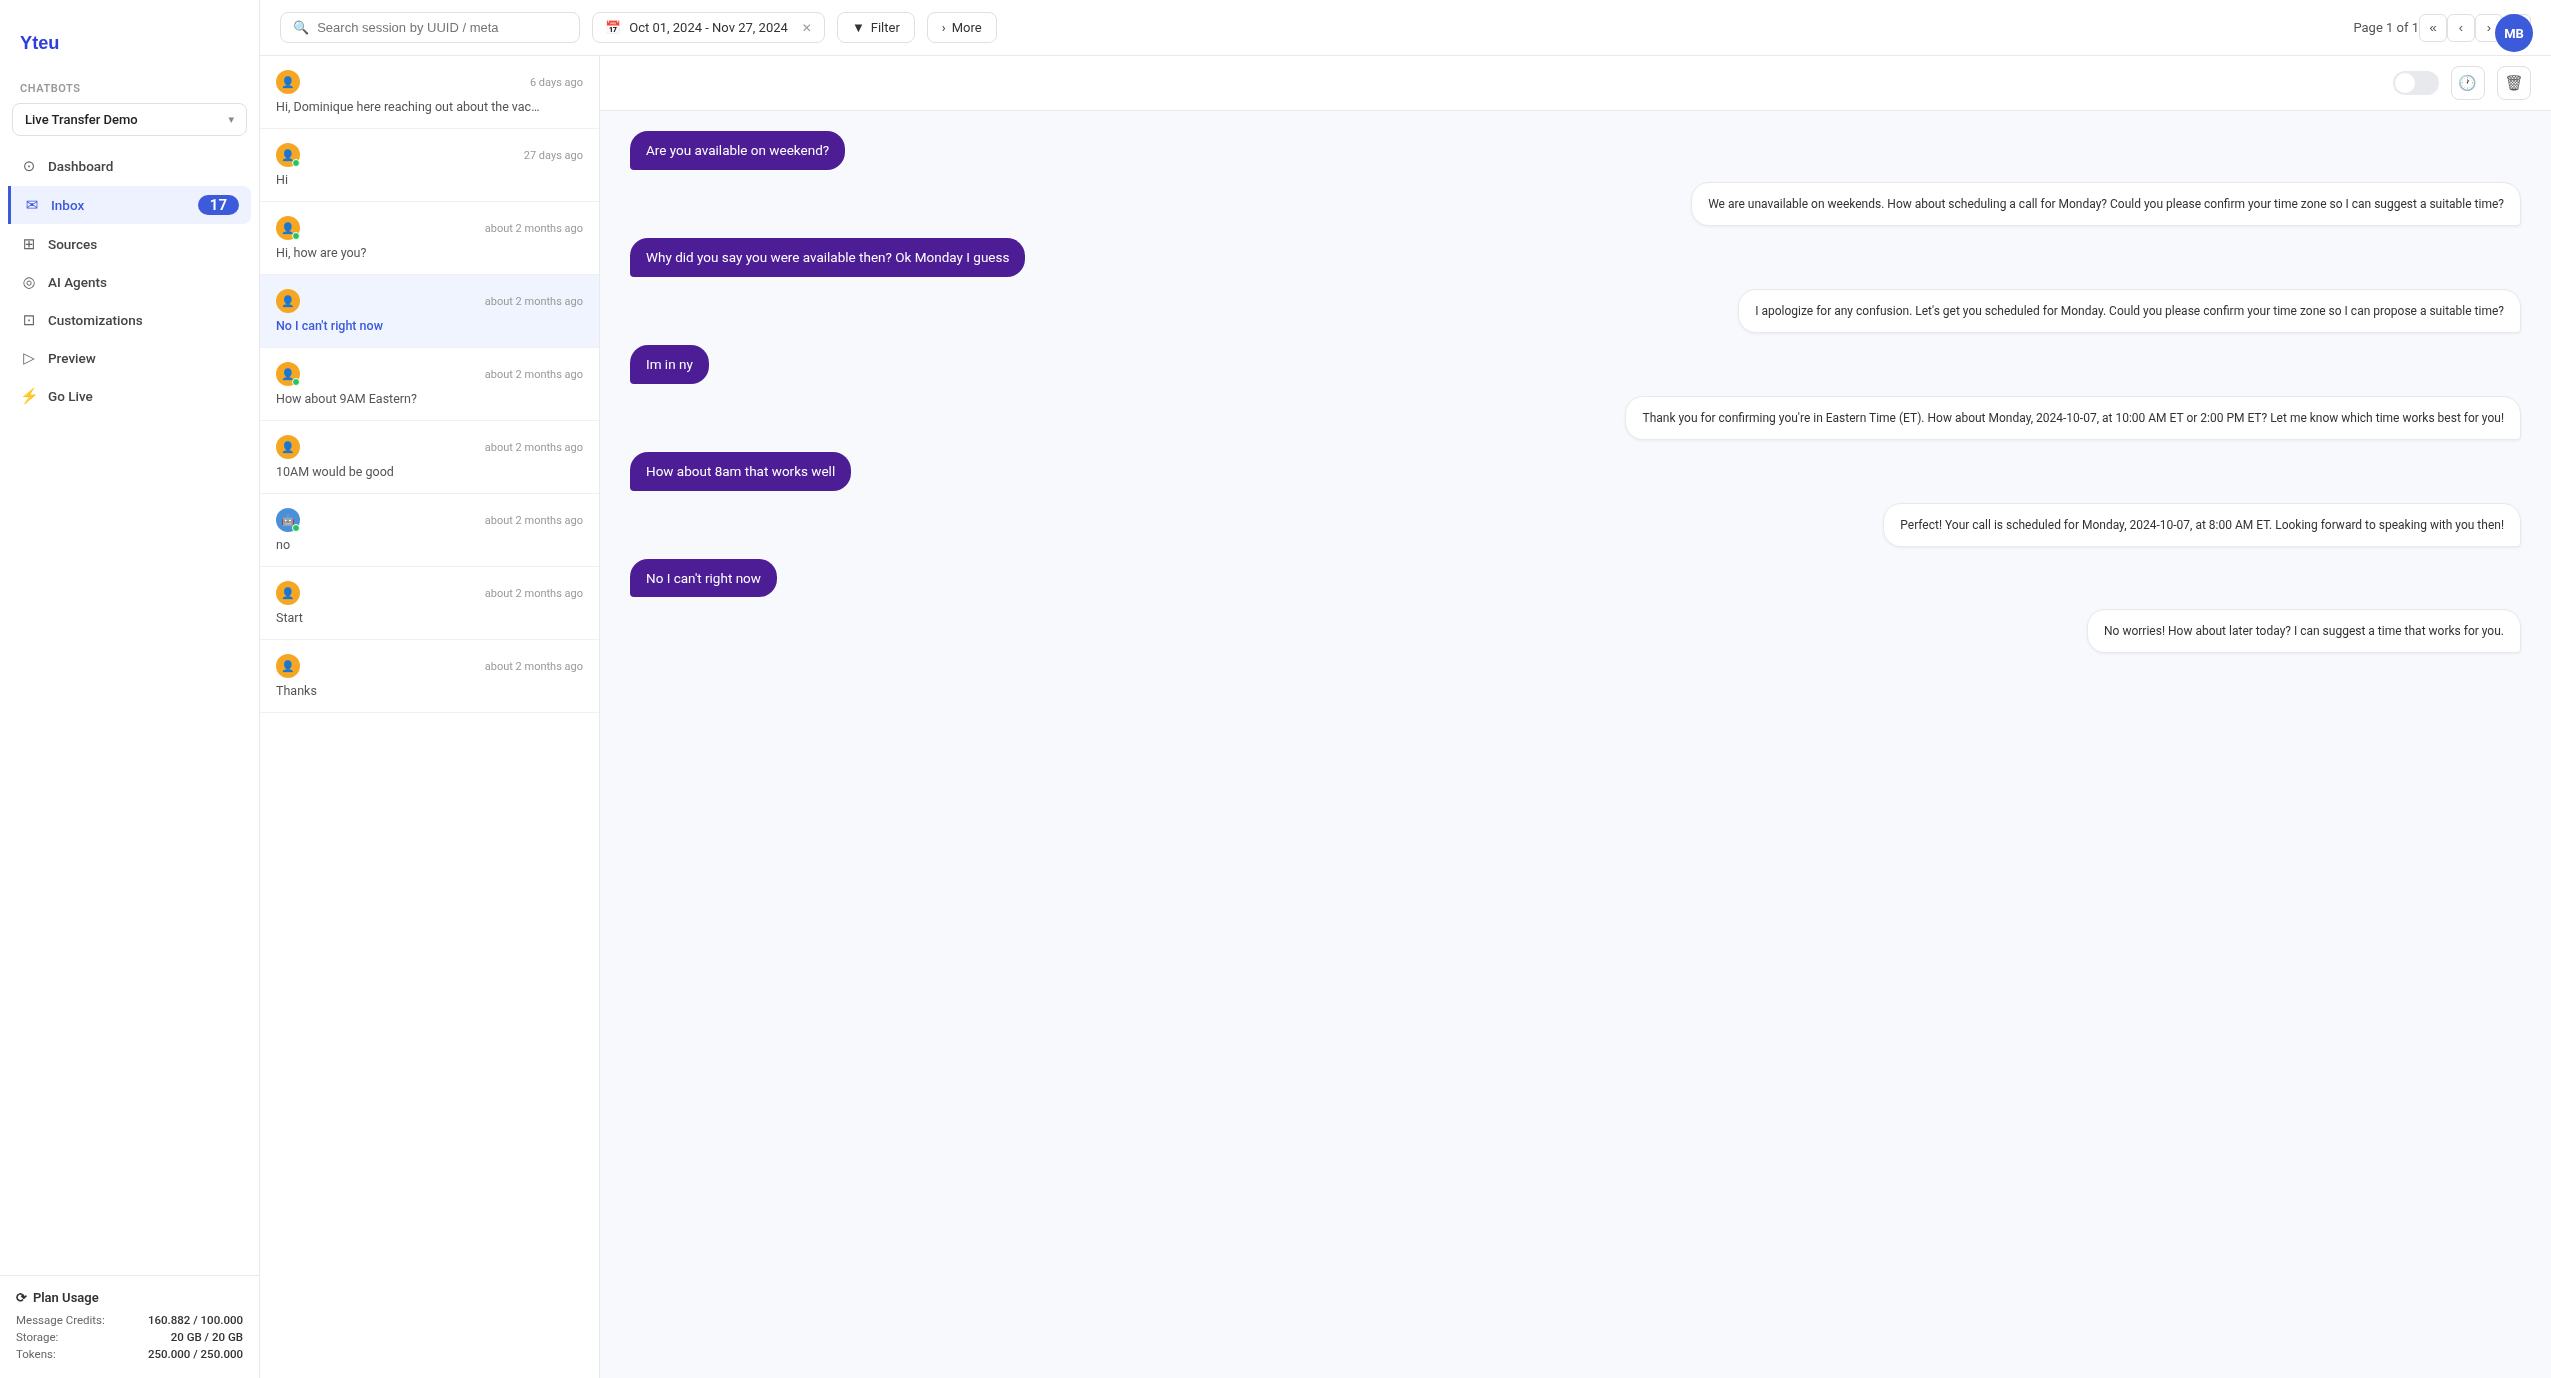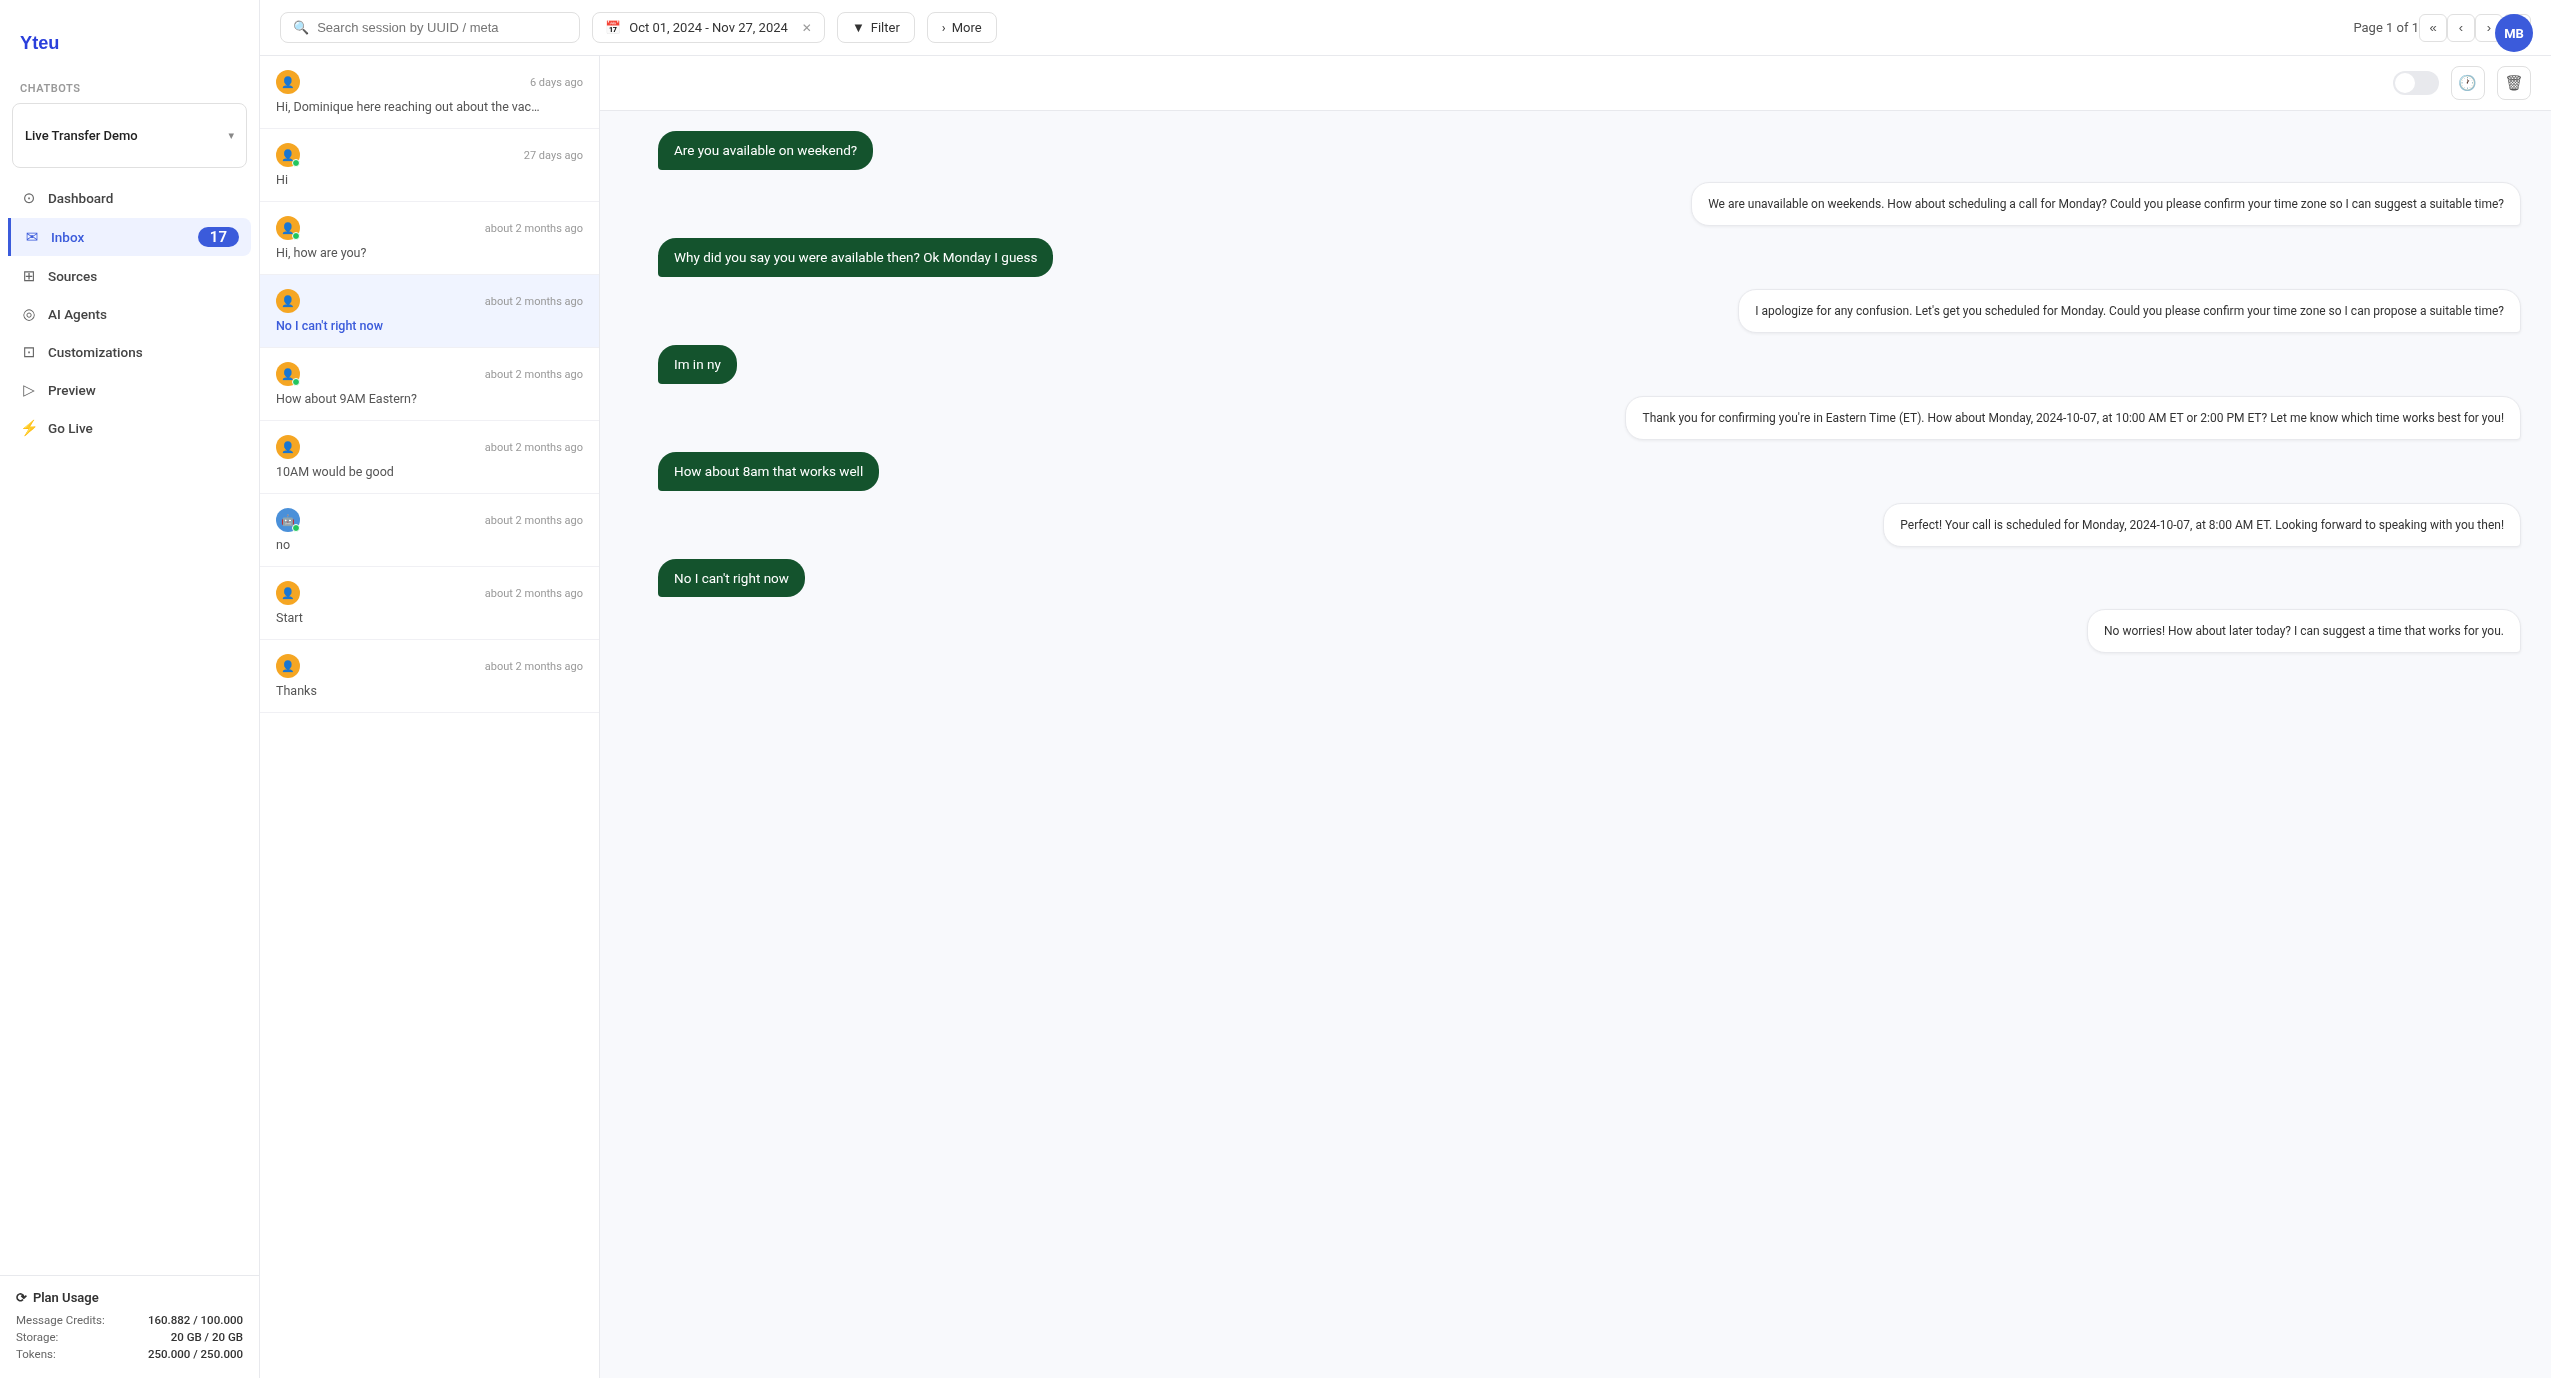"Live Transfer Demo" .chatbot-selector { padding: 24px 12px -> 8px 12px }
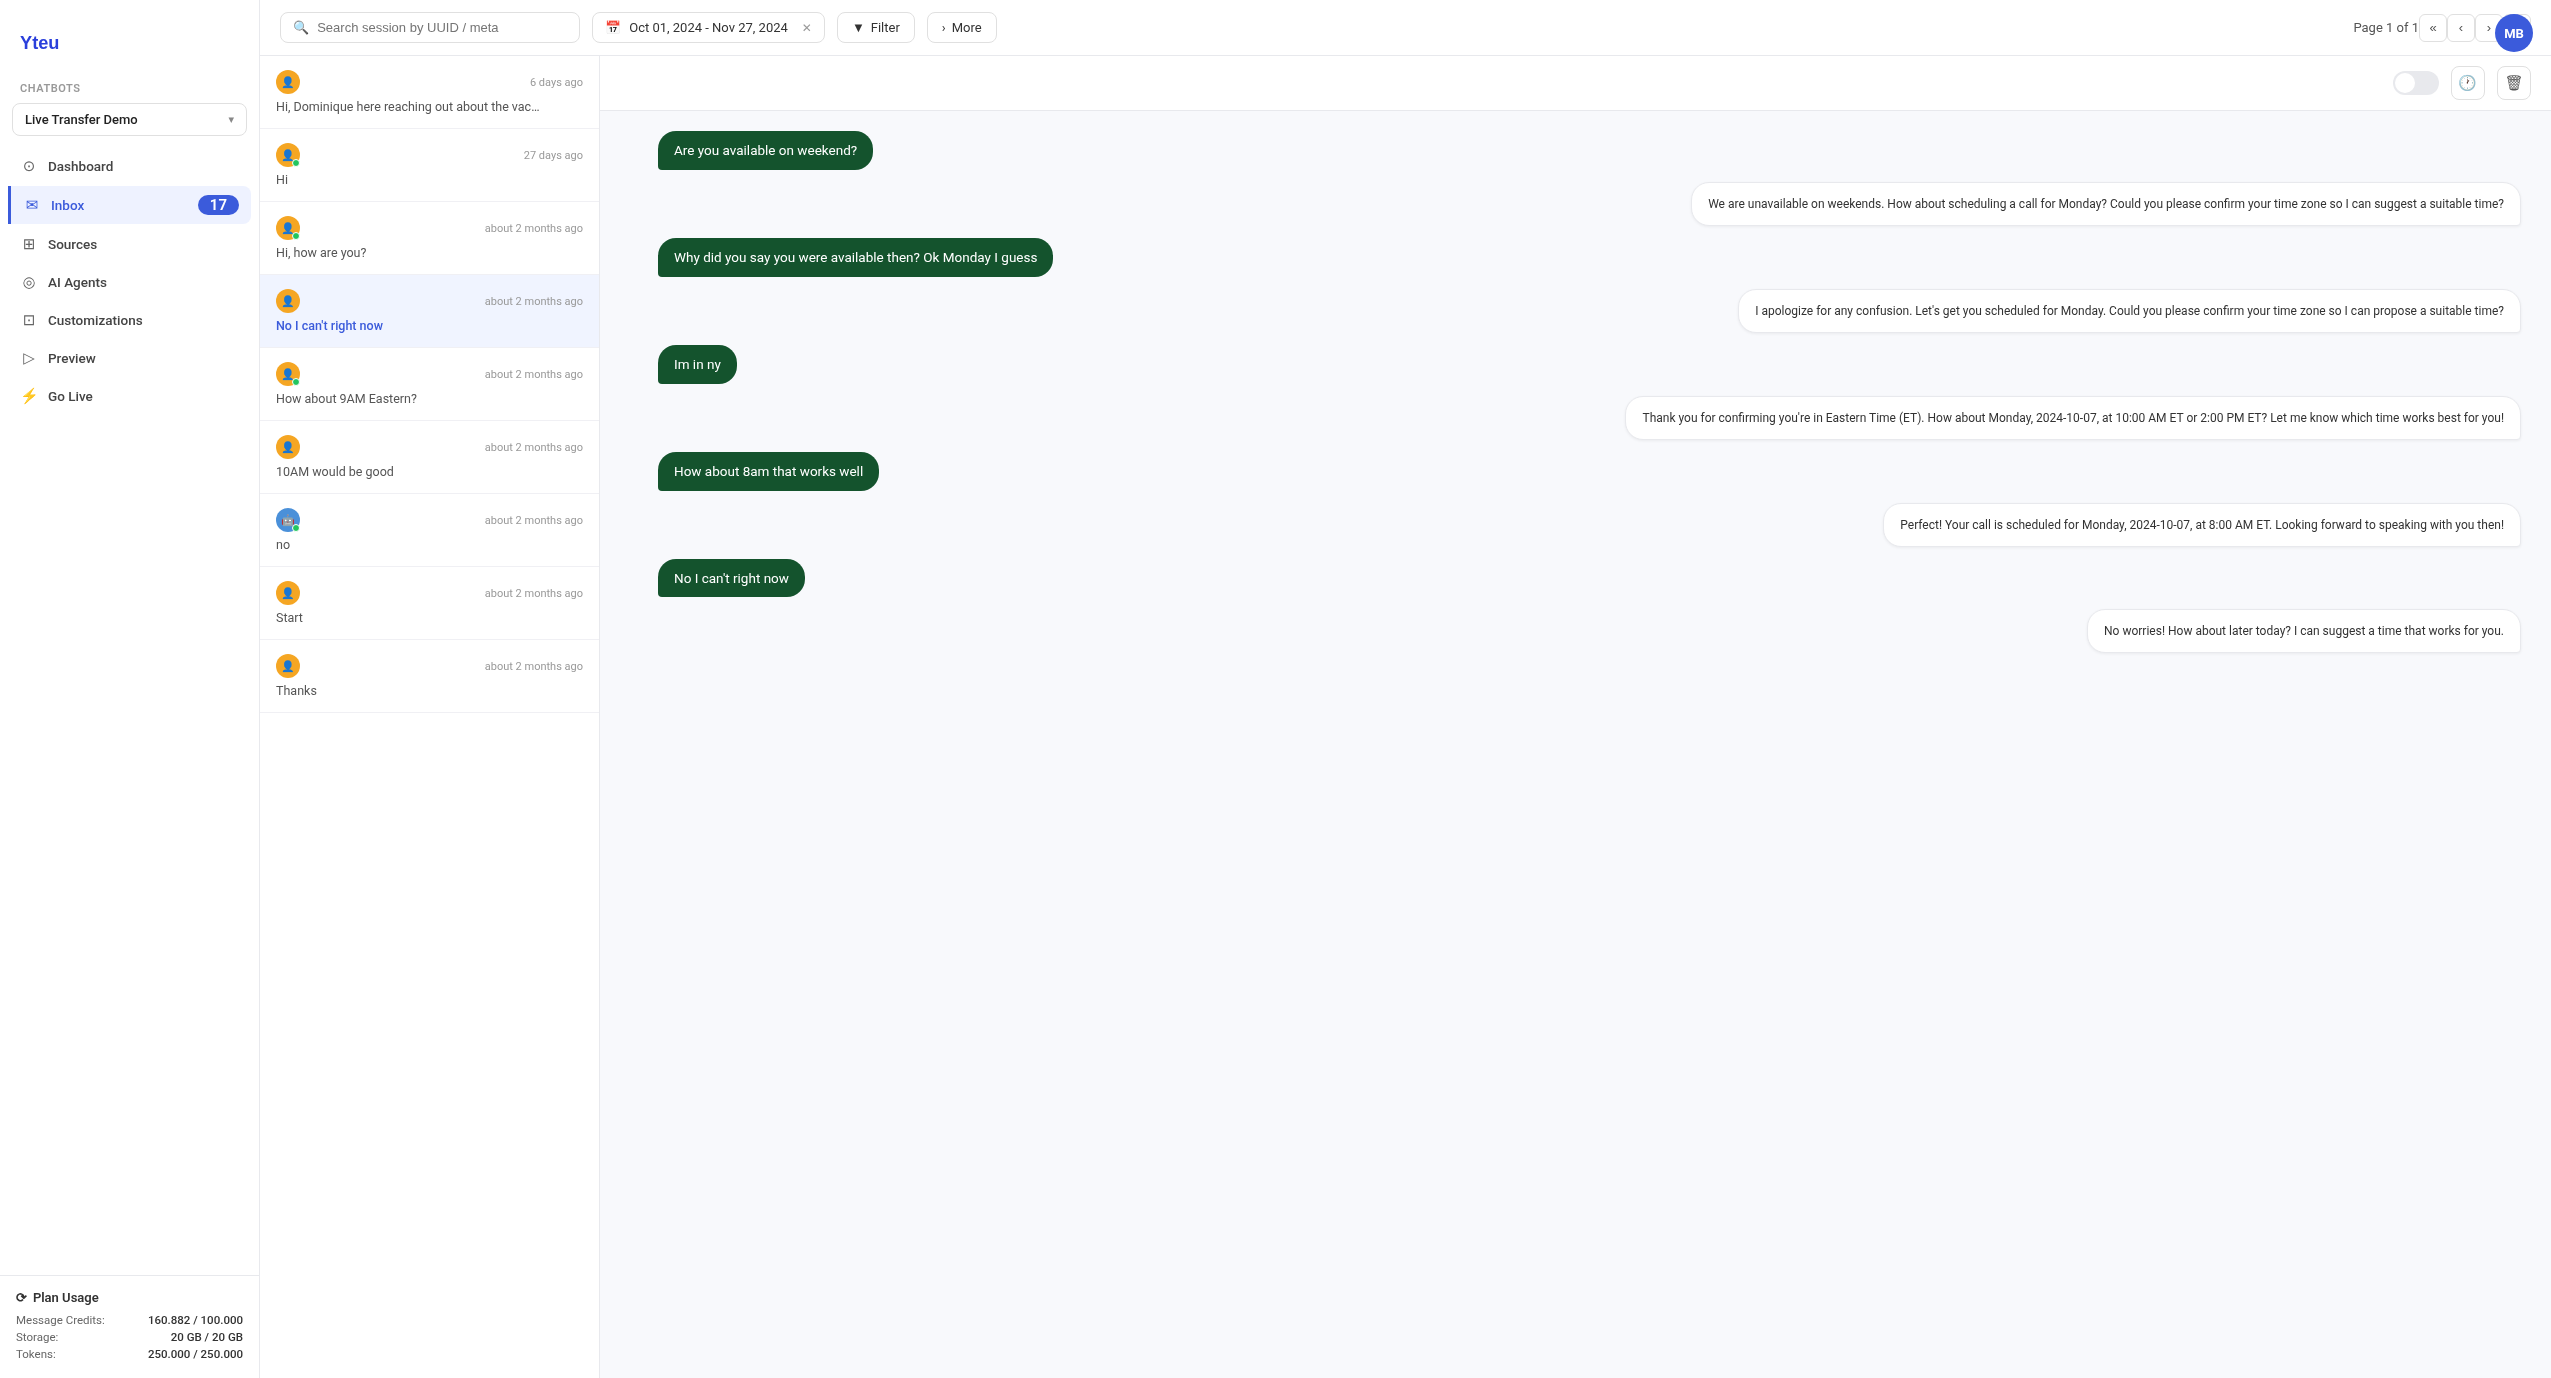"Are you available on weekend?" .bubble-user { background: #14532d -> #4c1d95; margin-left: 28px -> none }
